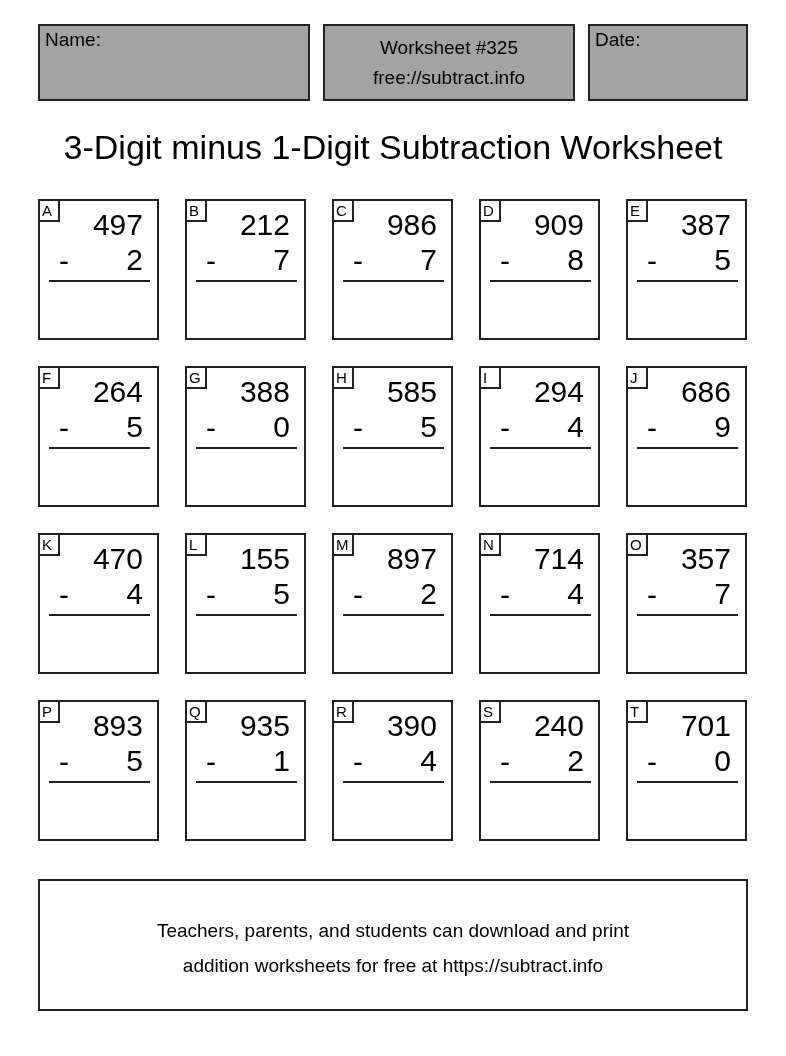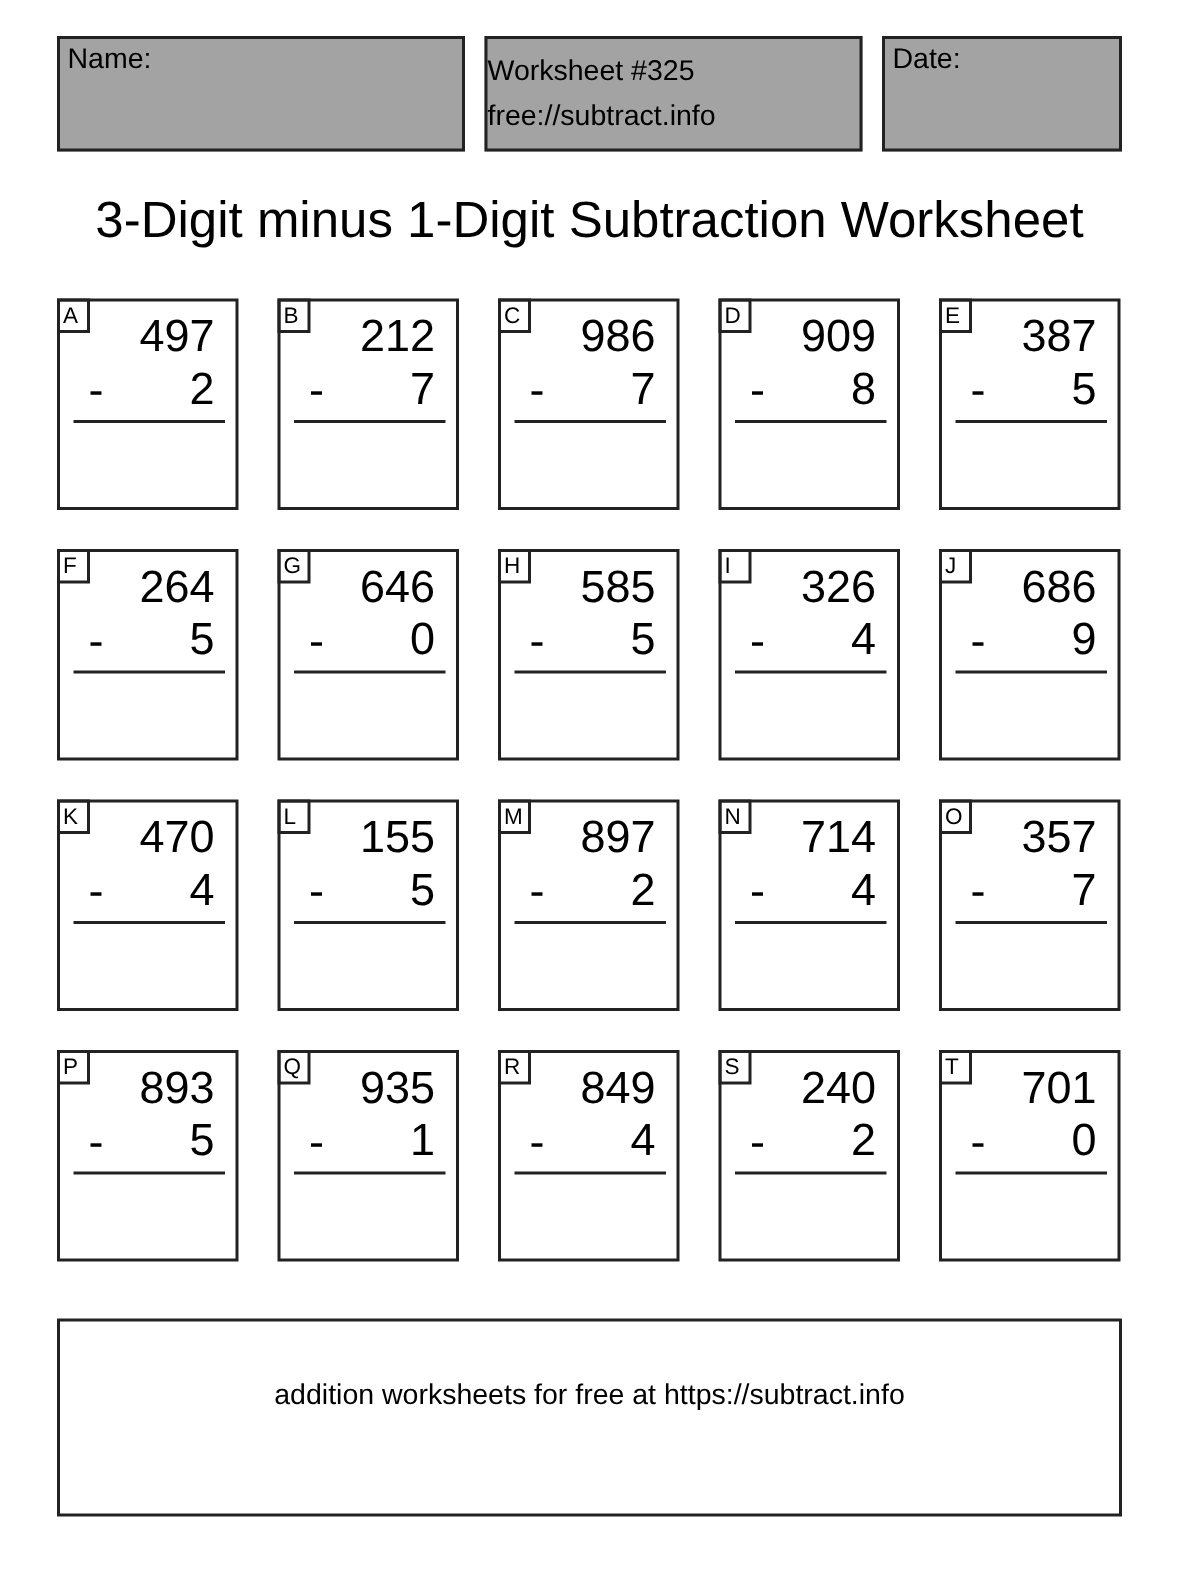"Worksheet #325" .hdr-ws { text-align: none -> center }
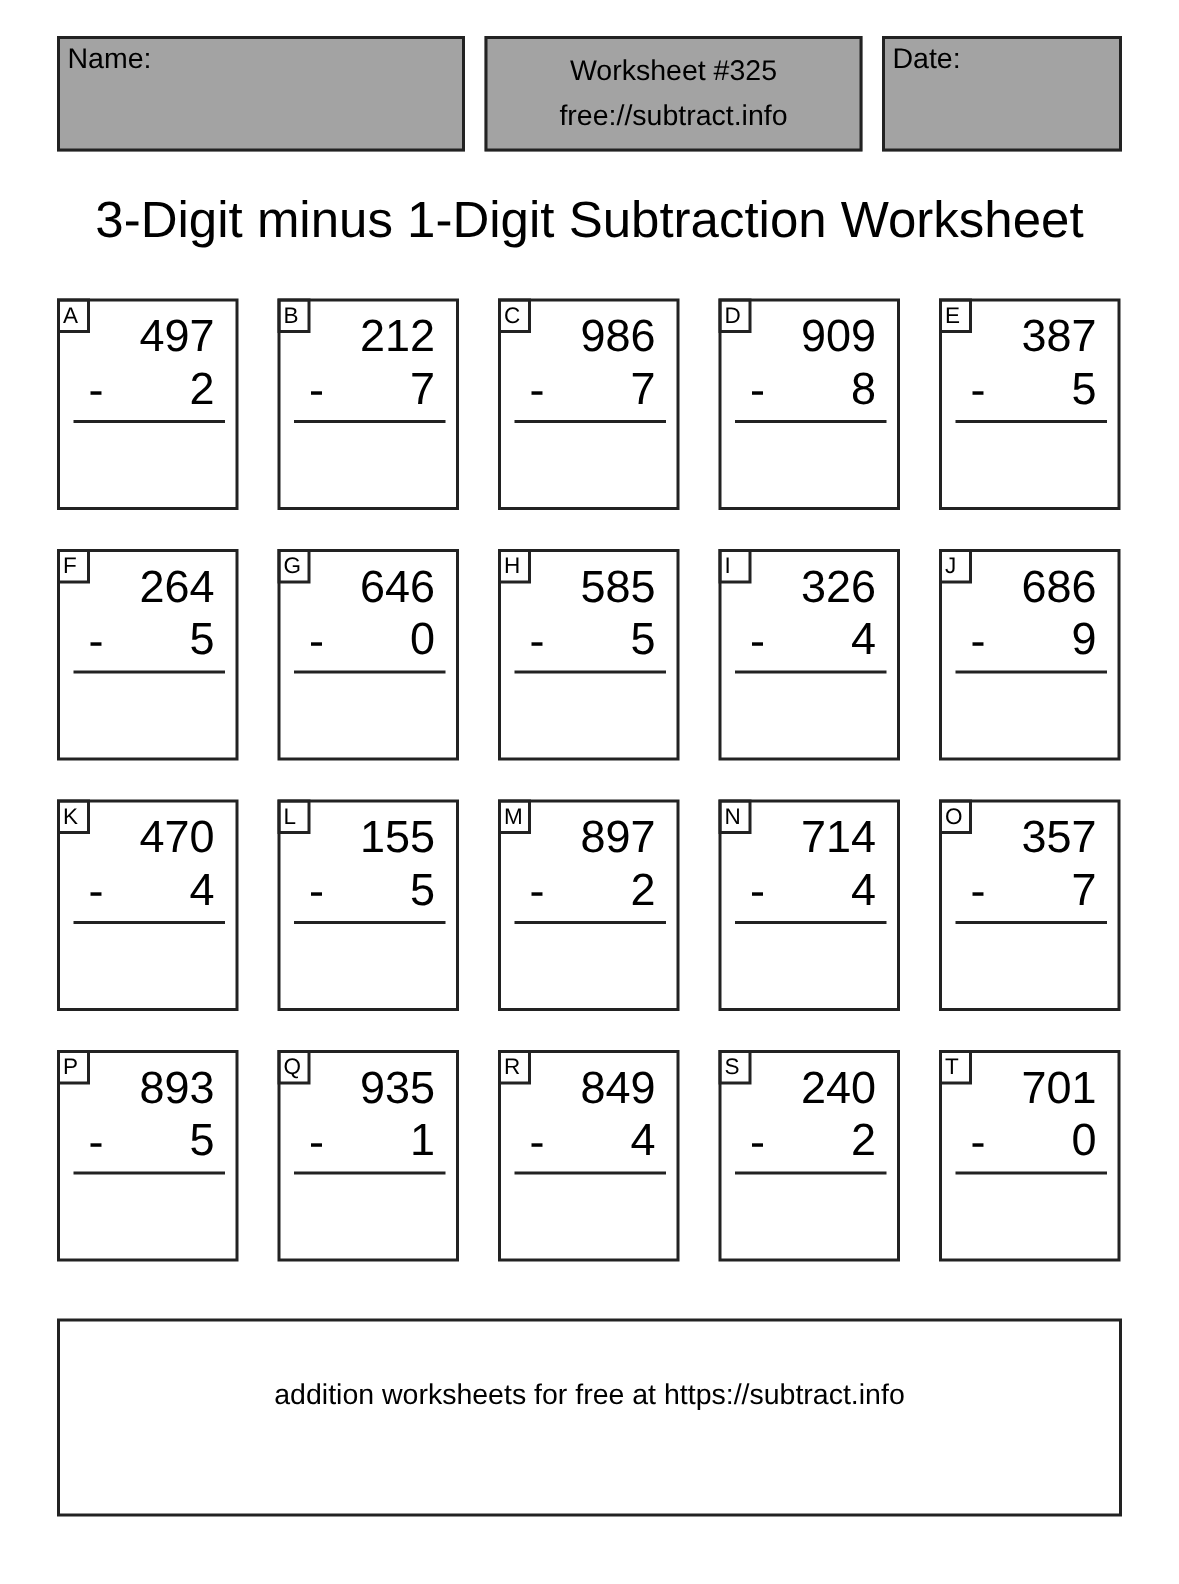"646" div.prob-top { text: 646 -> 388 }
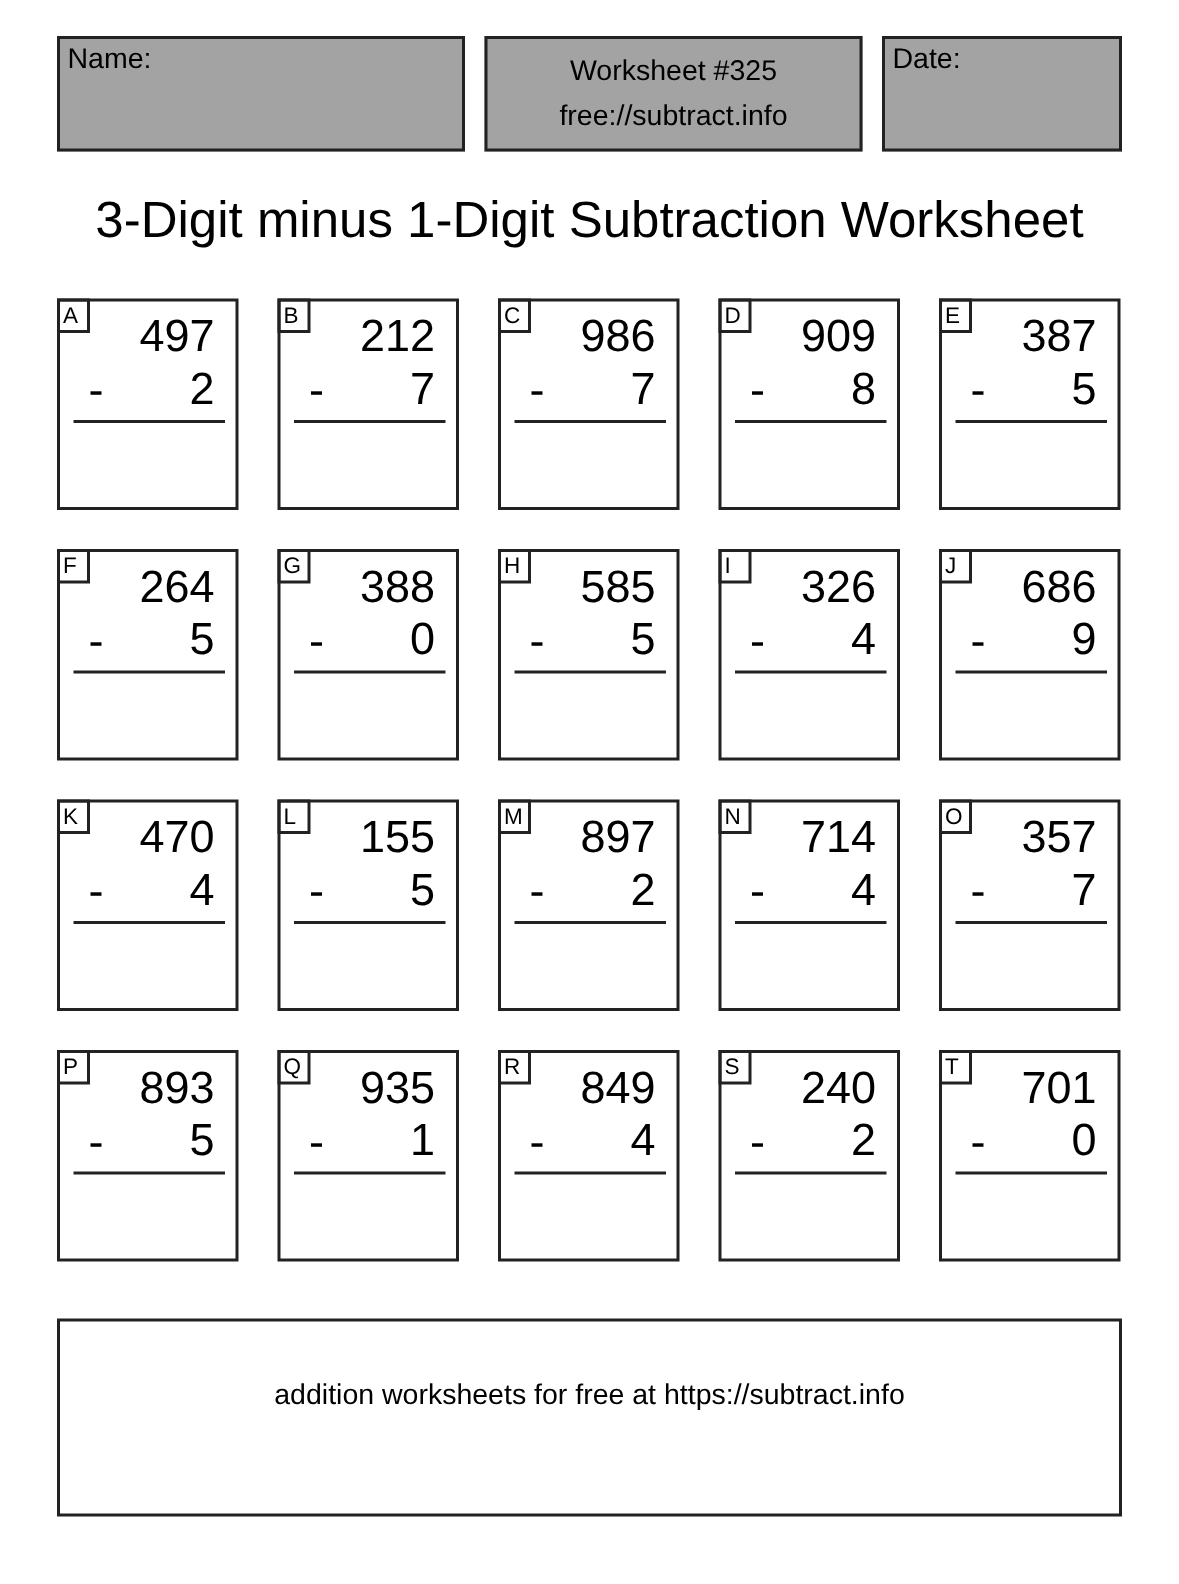"326" div.prob-top { text: 326 -> 294 }
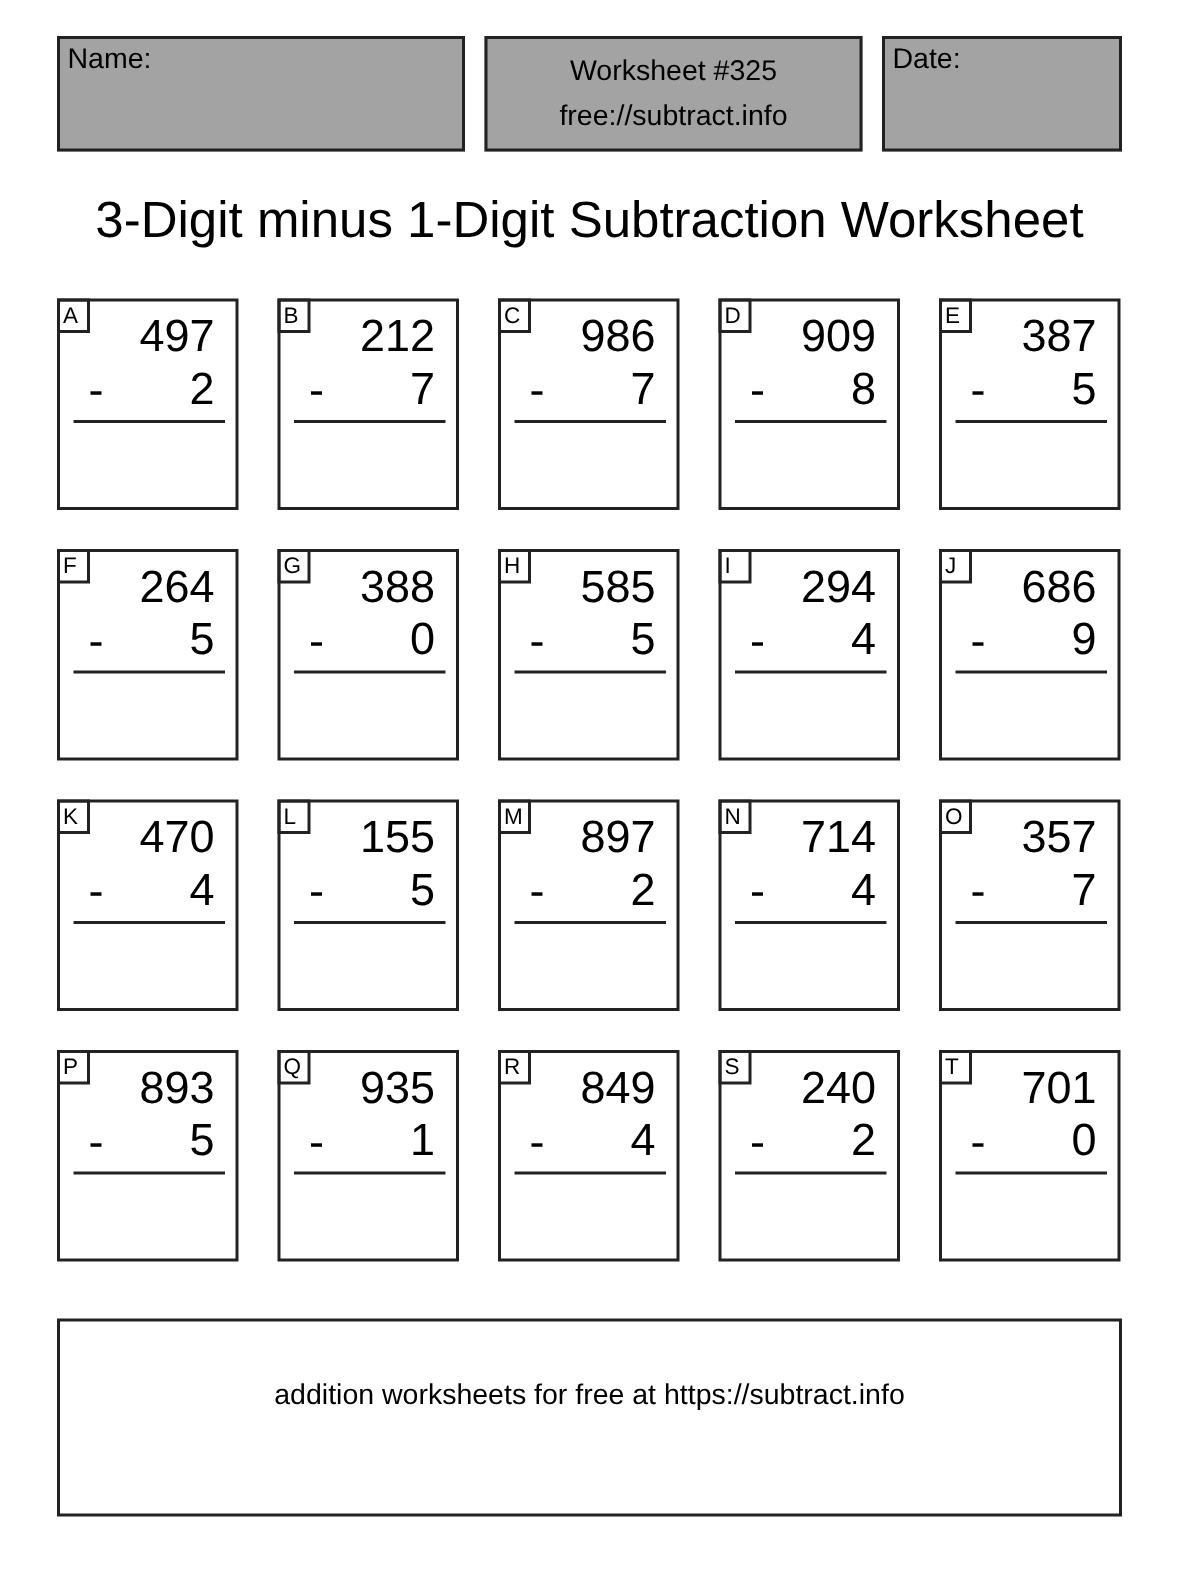"849" div.prob-top { text: 849 -> 390 }
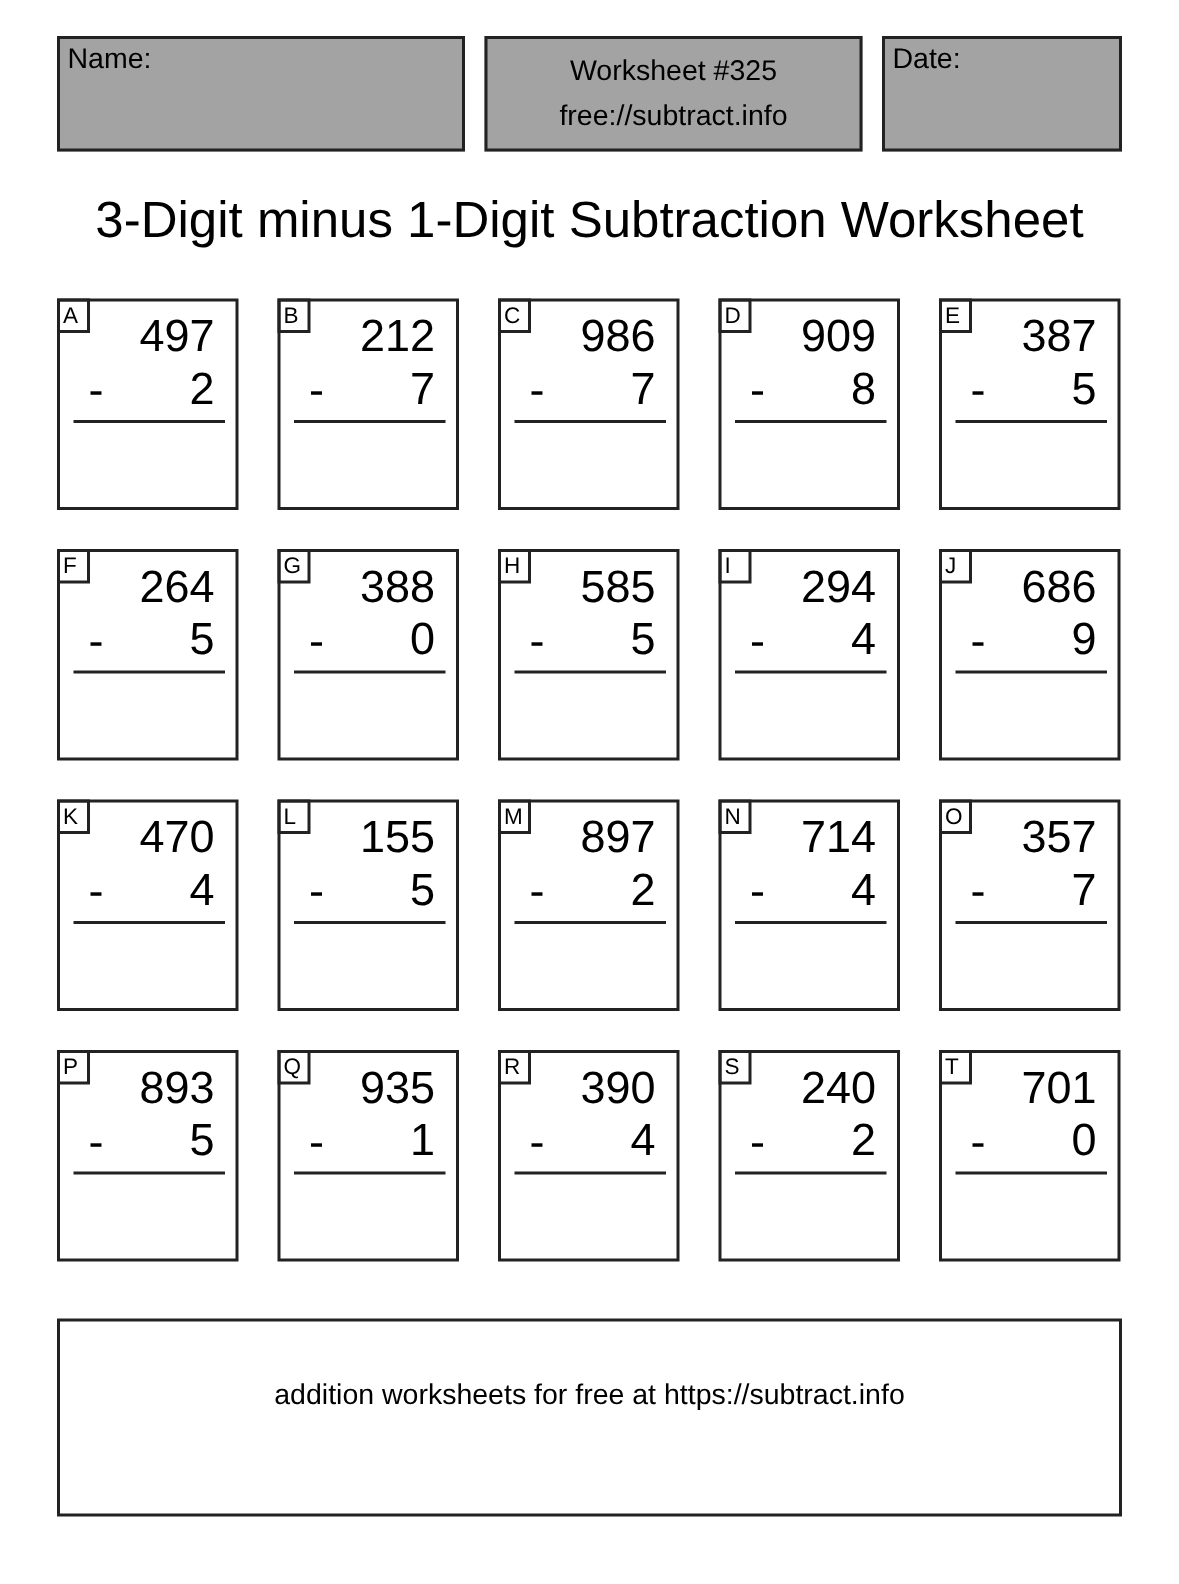"Teachers, parents, and students can" div.footer-line { html: none -> <div>Teachers, parents, and students can download and print</div> }
